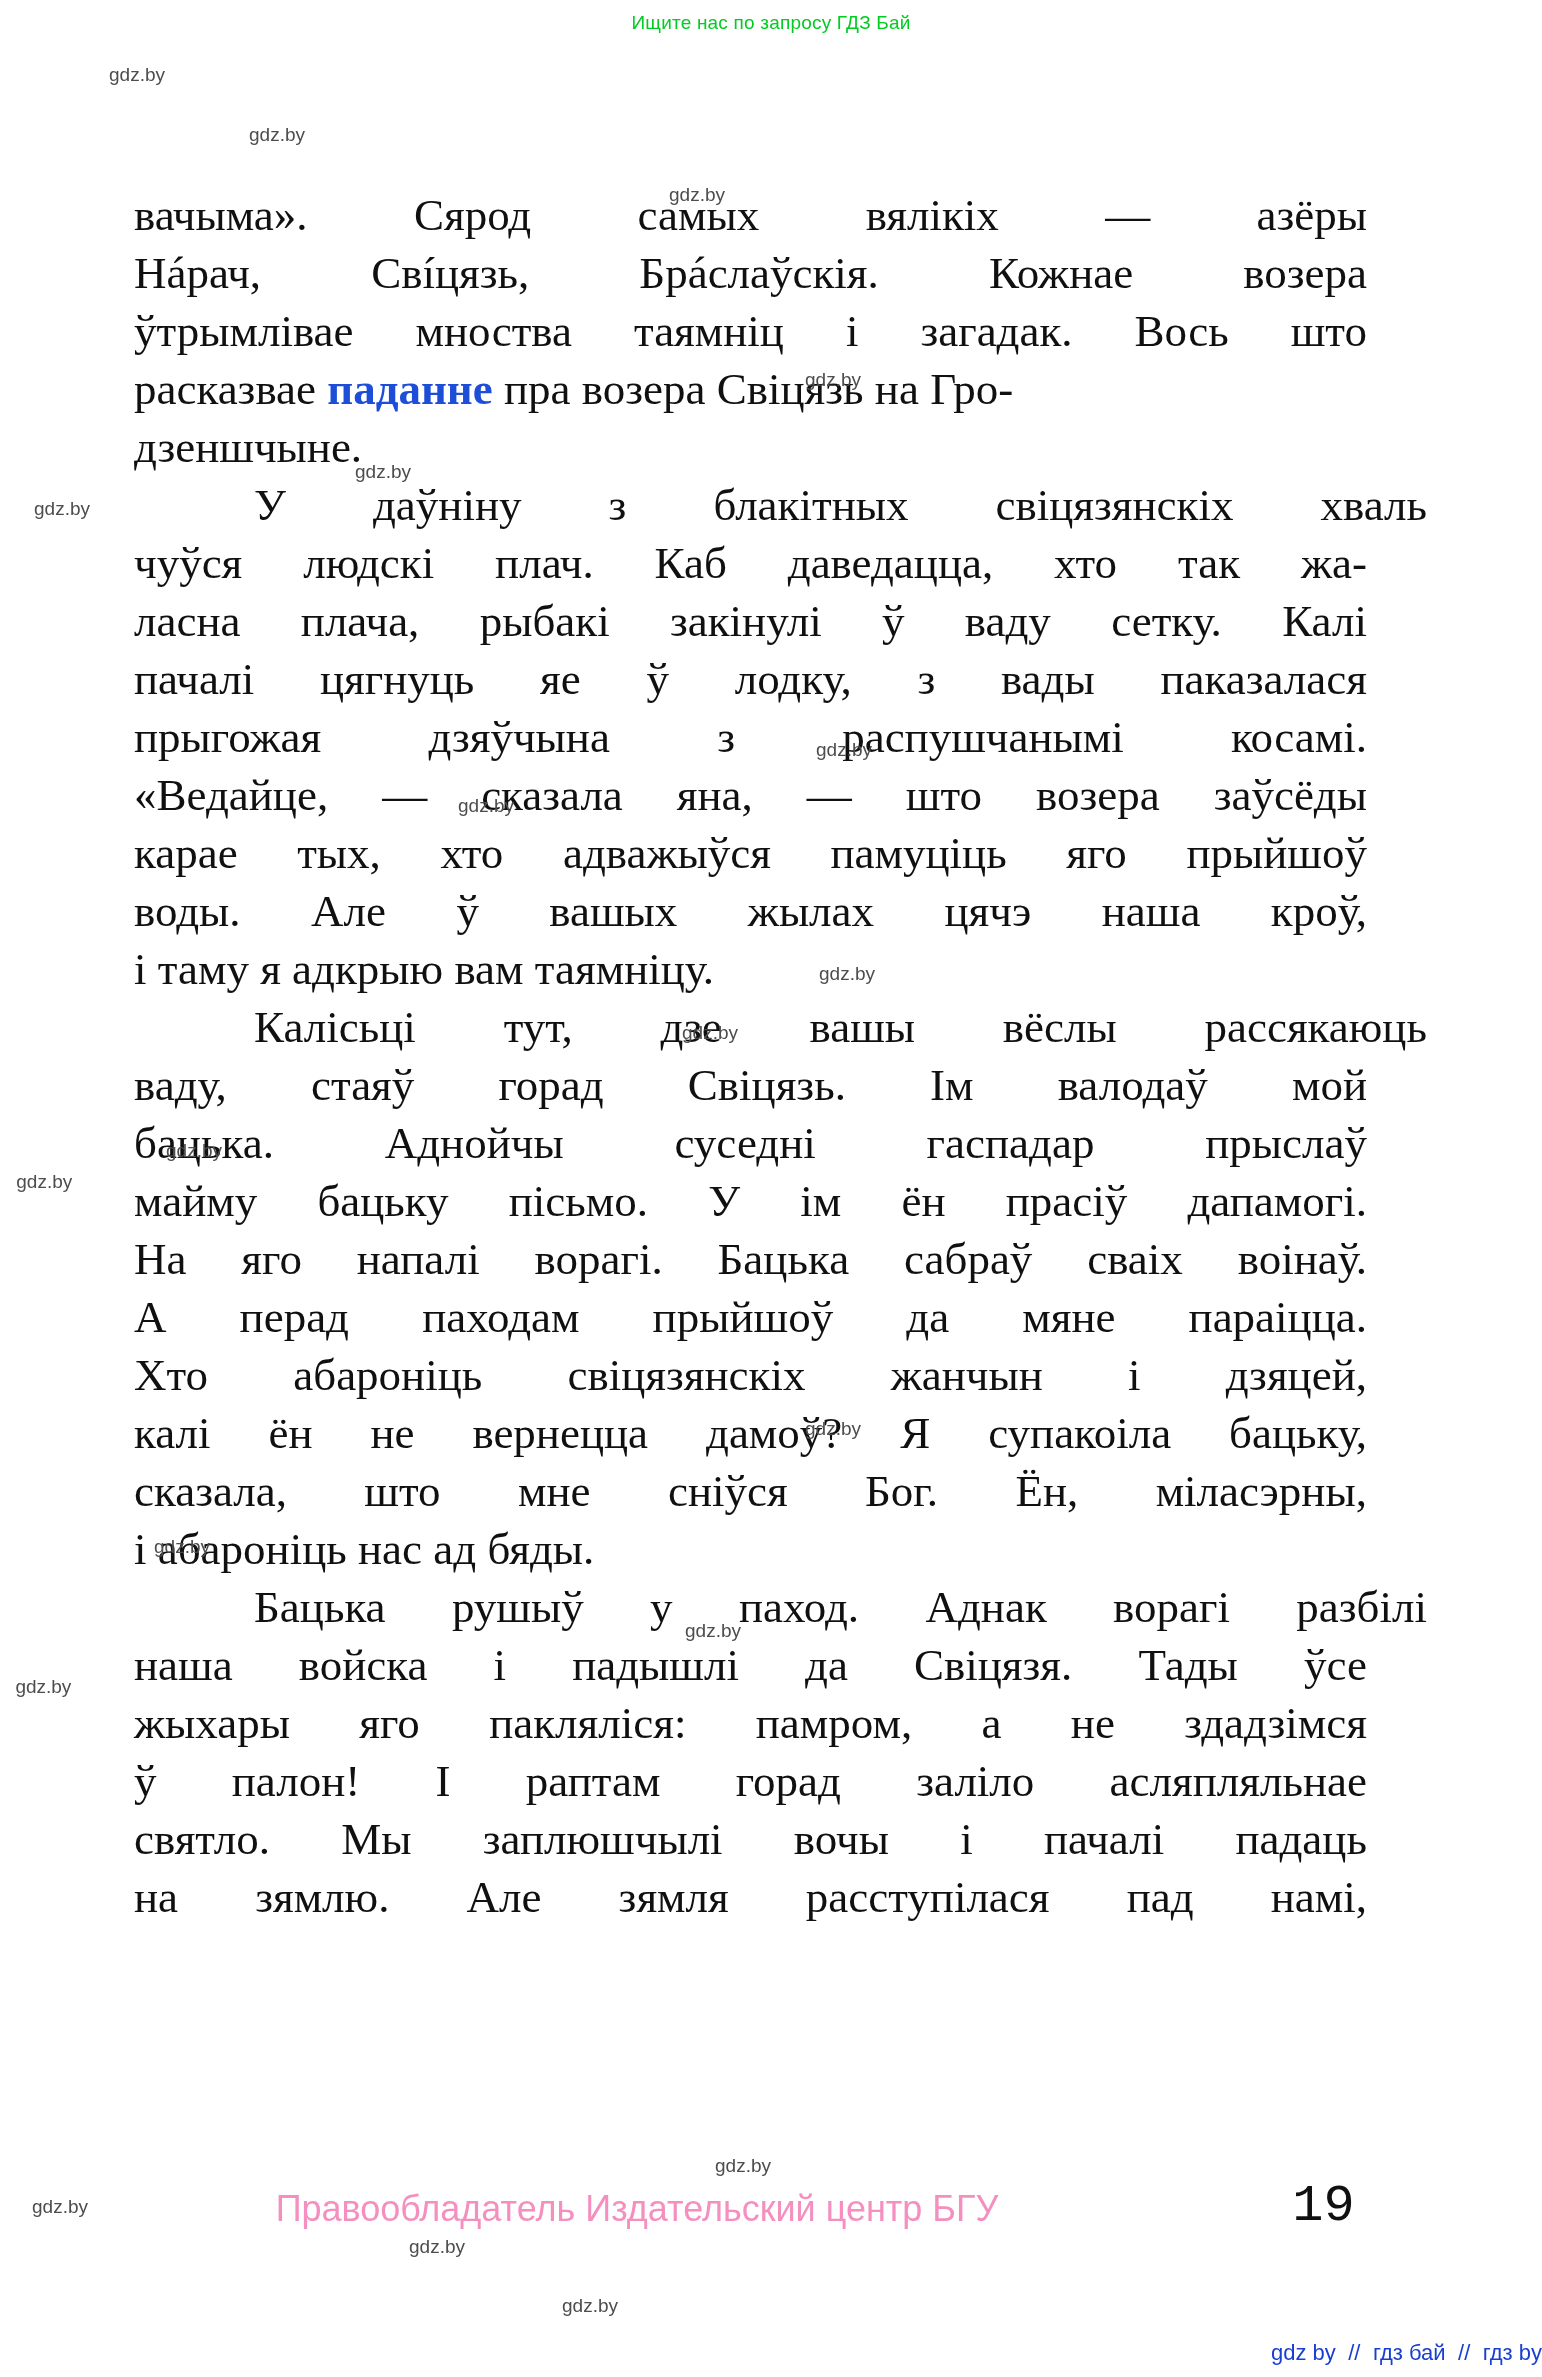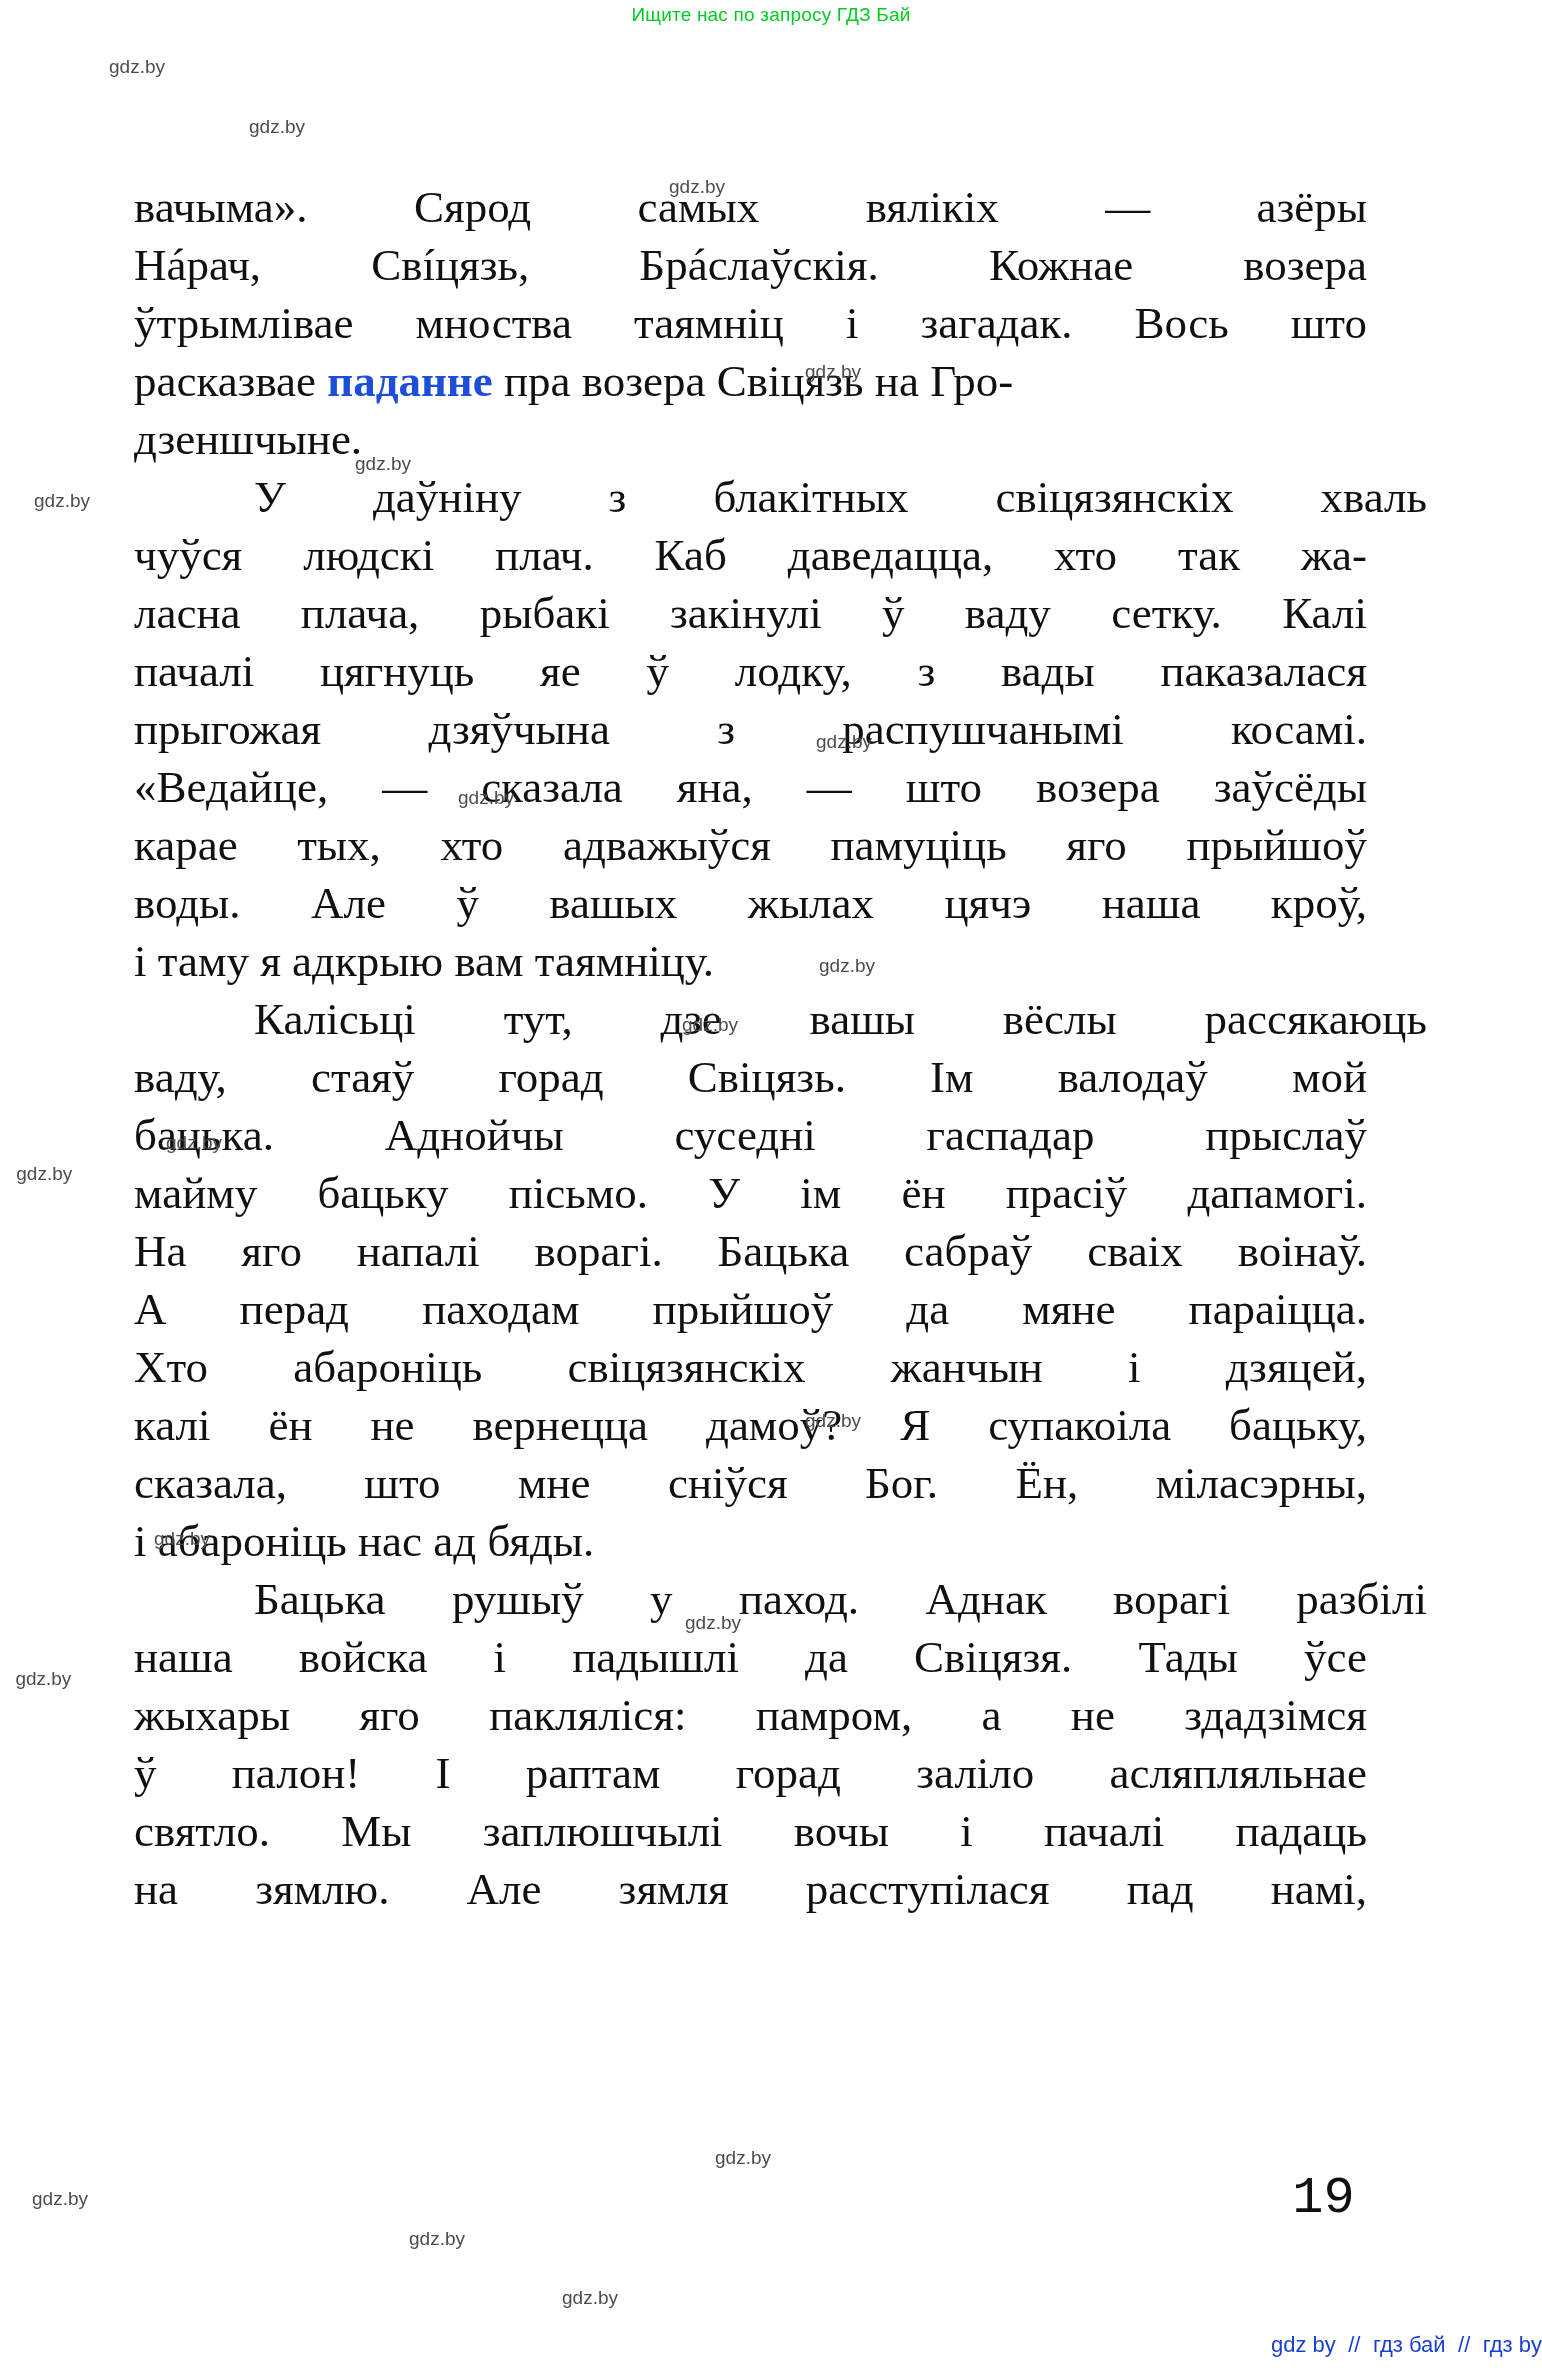"Ищите нас по запросу ГДЗ" .page { top: 0 -> 8px }
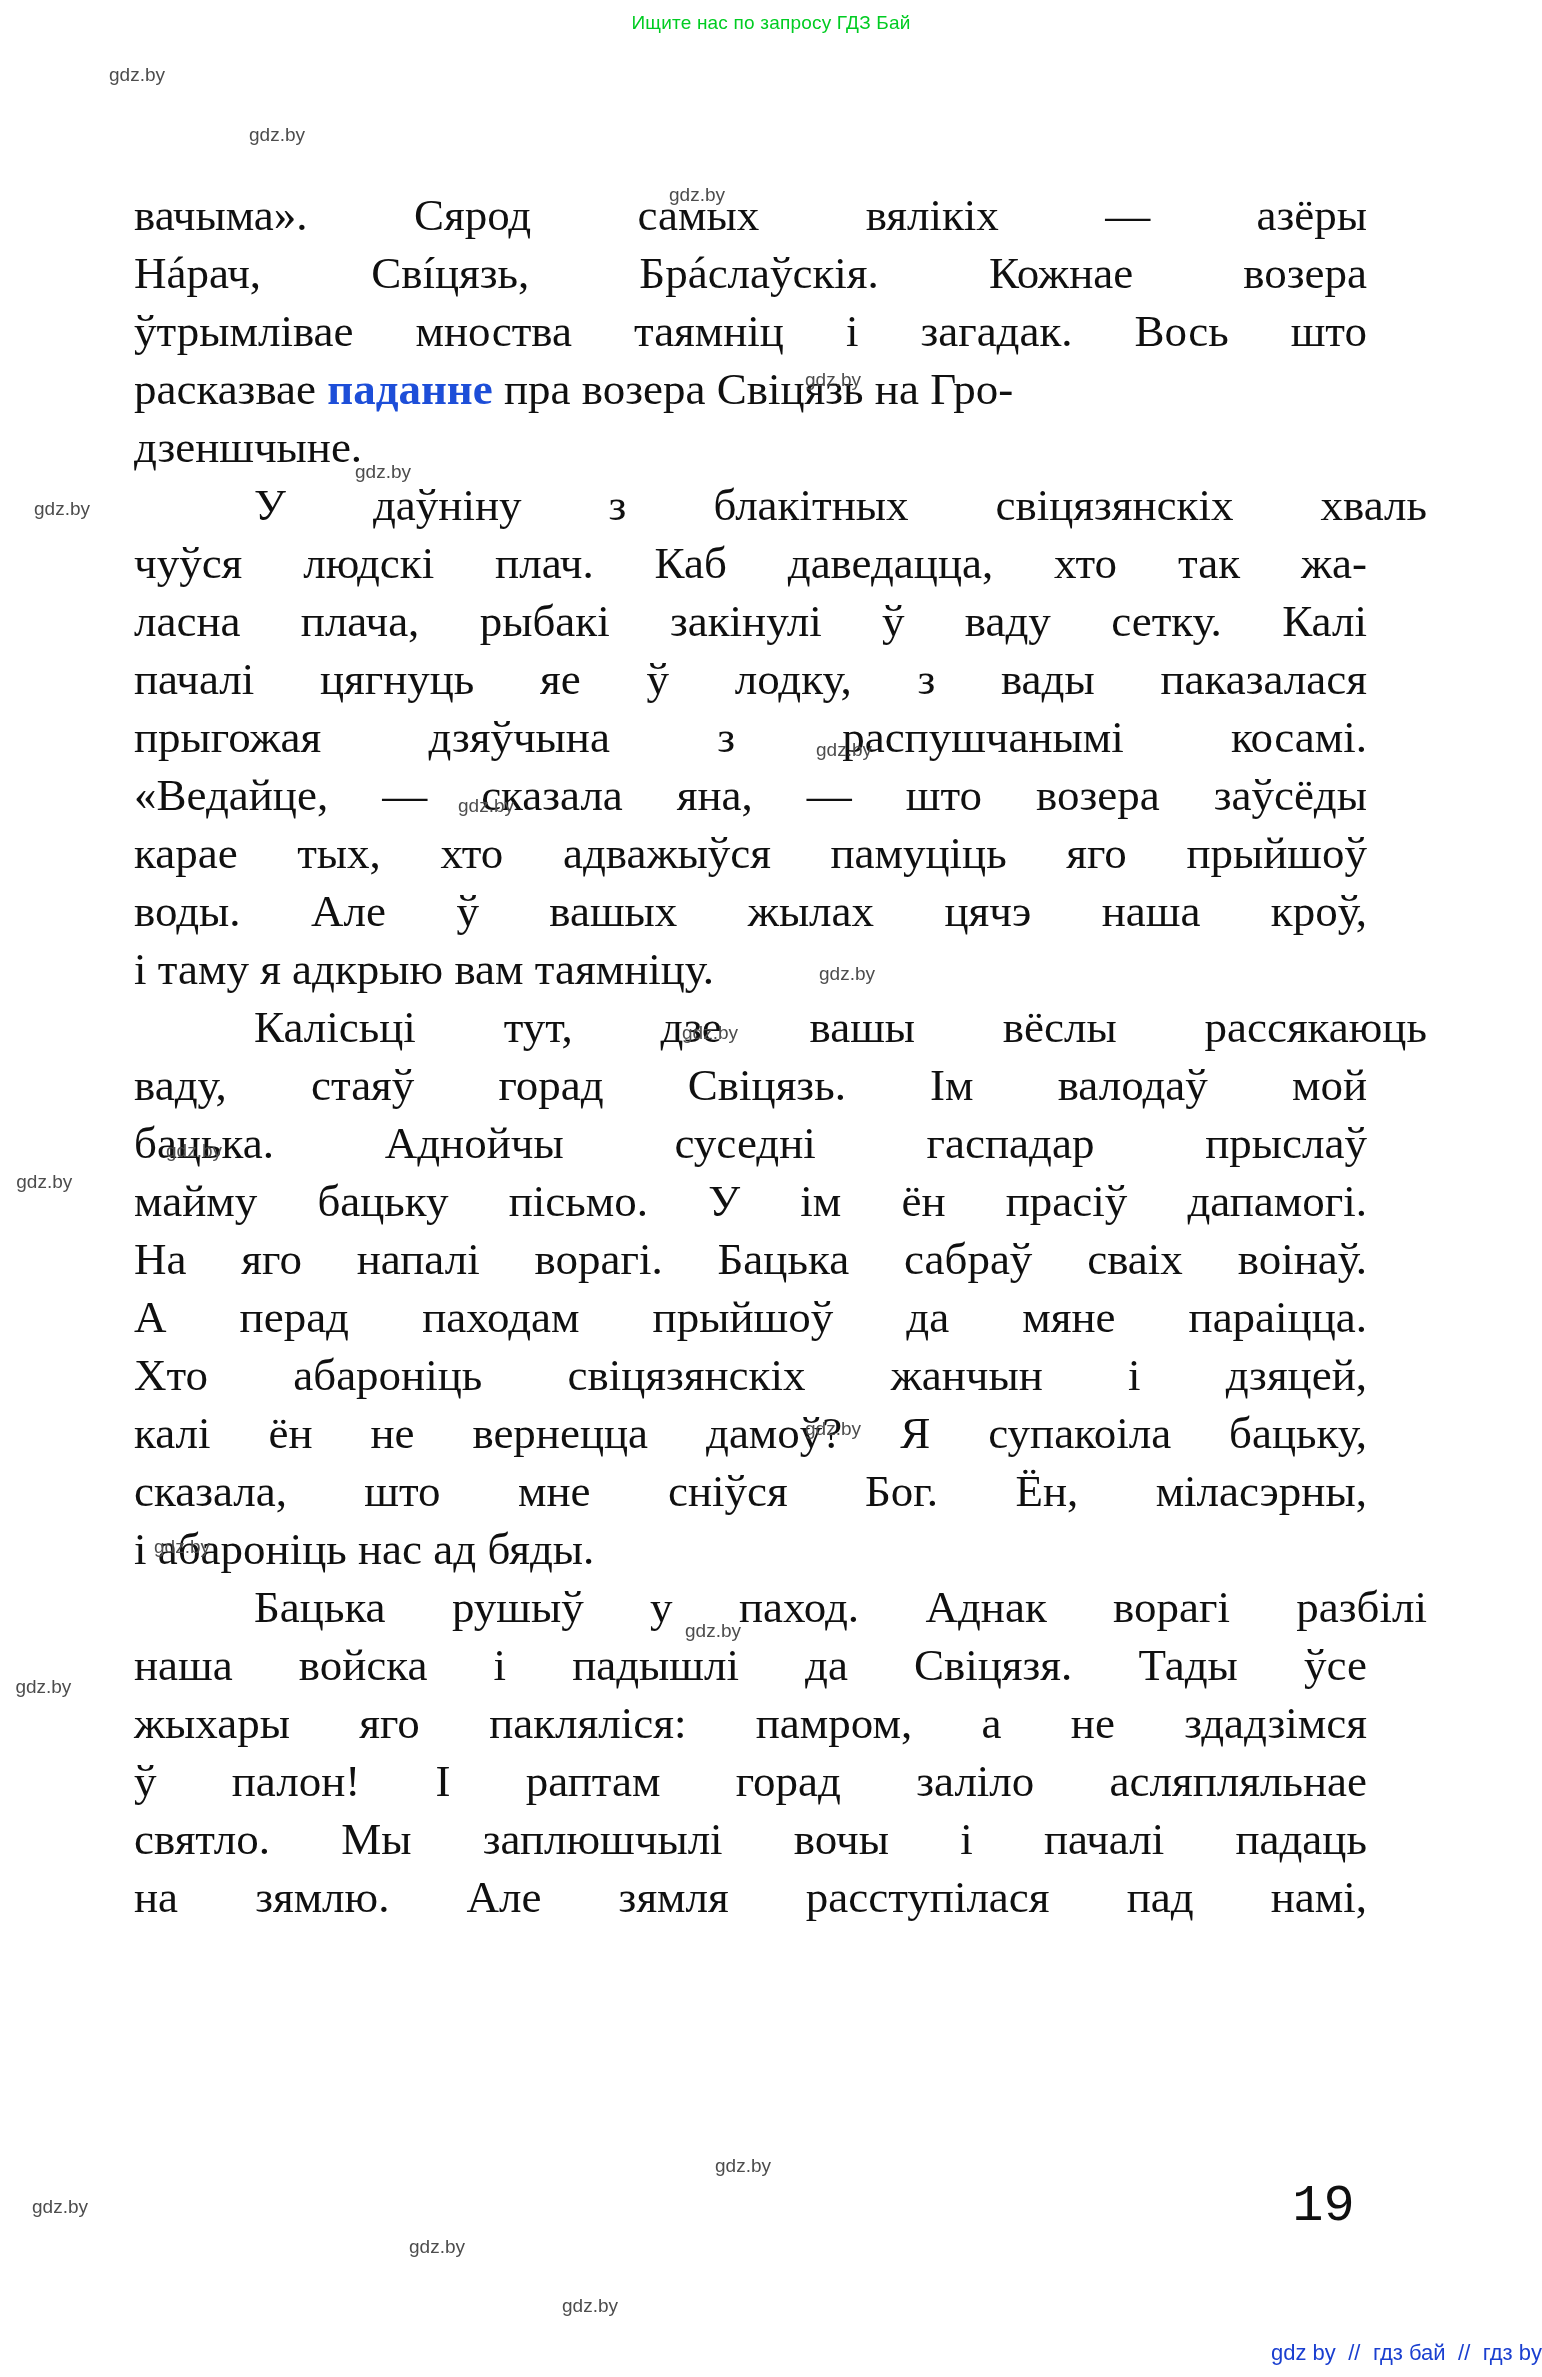"Правообладатель Издательский центр БГУ" div.copyright { html: none -> <div>Правообладатель Издательский центр БГУ</div> }
